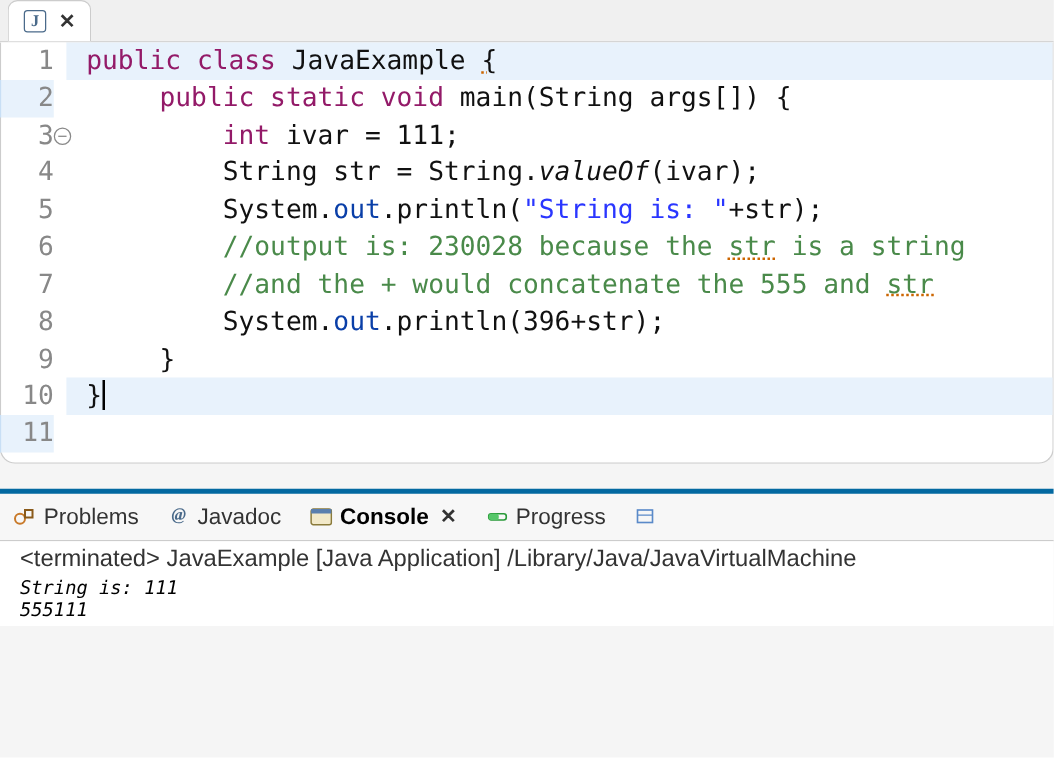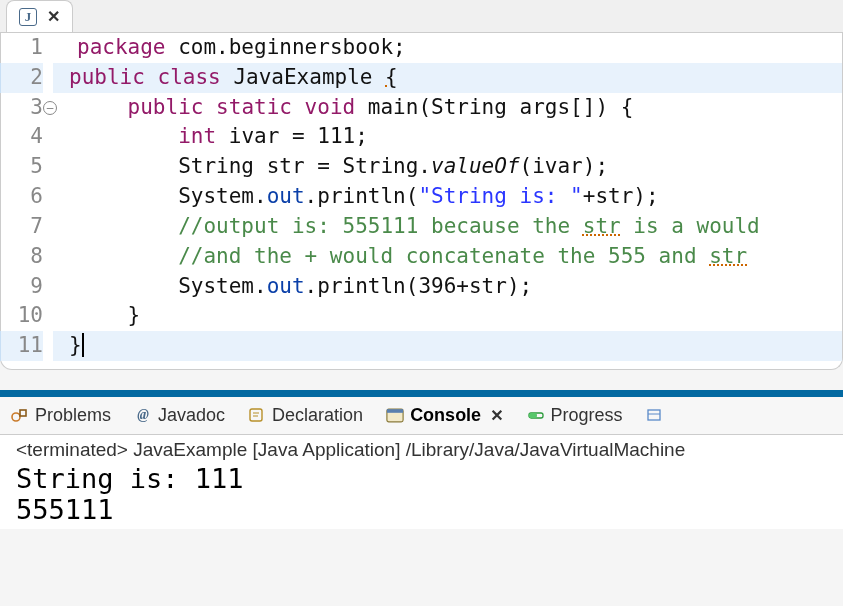"package com.beginnersbook;" span.line { html: <span><span>package</span><span> com.beginnersbook;</span> </span> -> none }
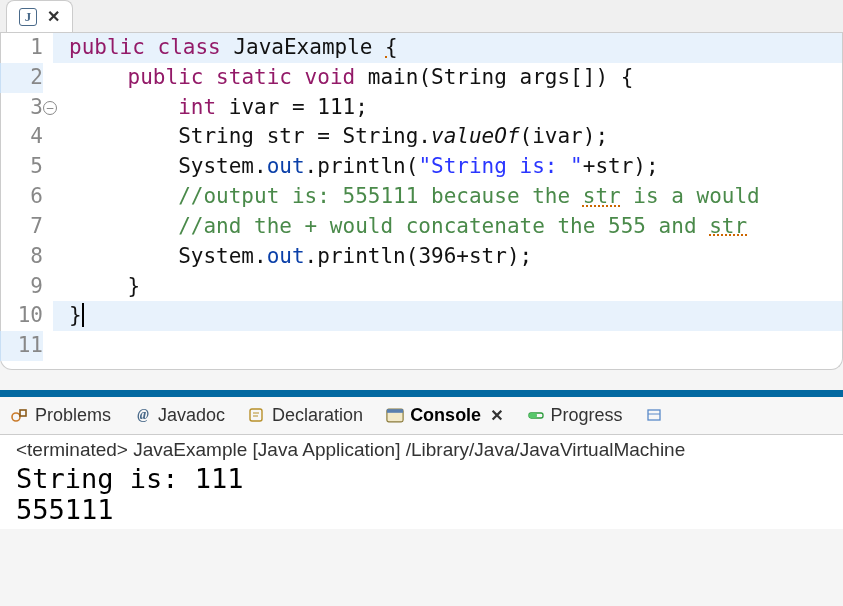"//output is: 555111 because the" span.c { text: 555111 -> 230028 }
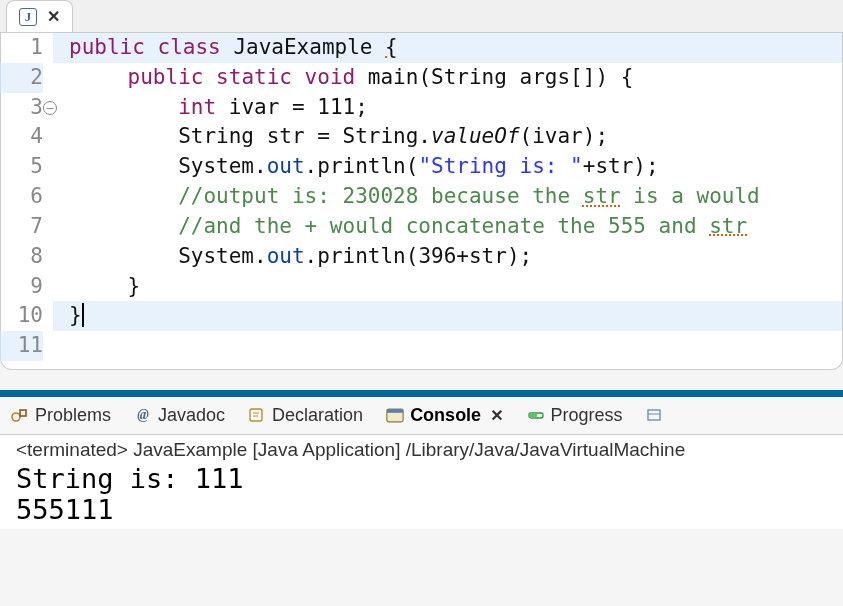"is a would" span.c { text: would -> string }
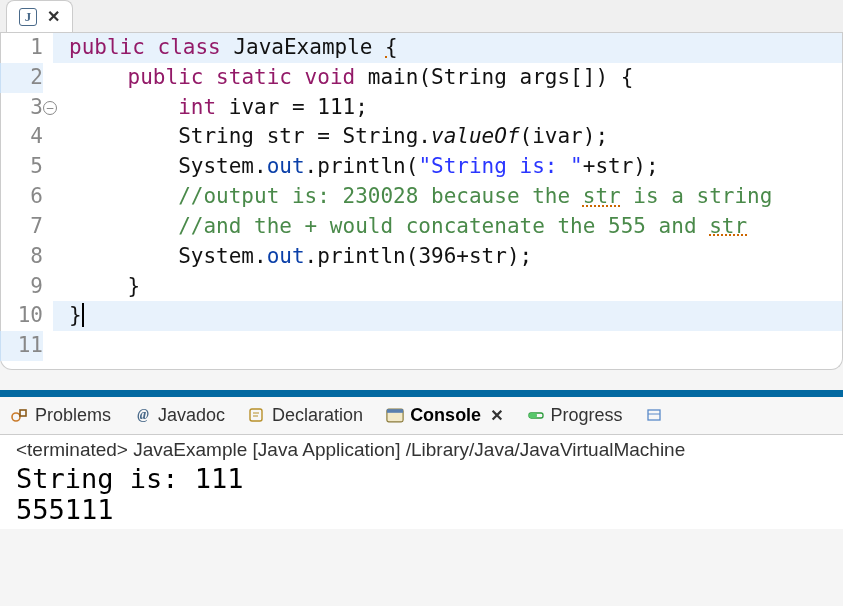"Problems" .panel-tab-bar { border-top: 7px solid #0369a1 -> 4px solid #0369a1 }
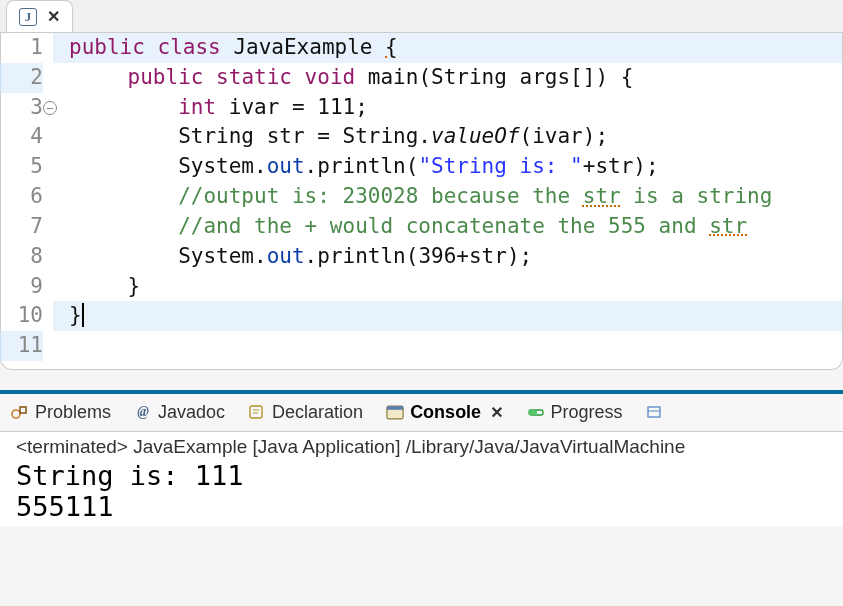"Declaration" div.ptab { html: <div> <span> <svg> <rect></rect> <path></path> </svg> </span> <span>Declaration</span> </div> -> none }
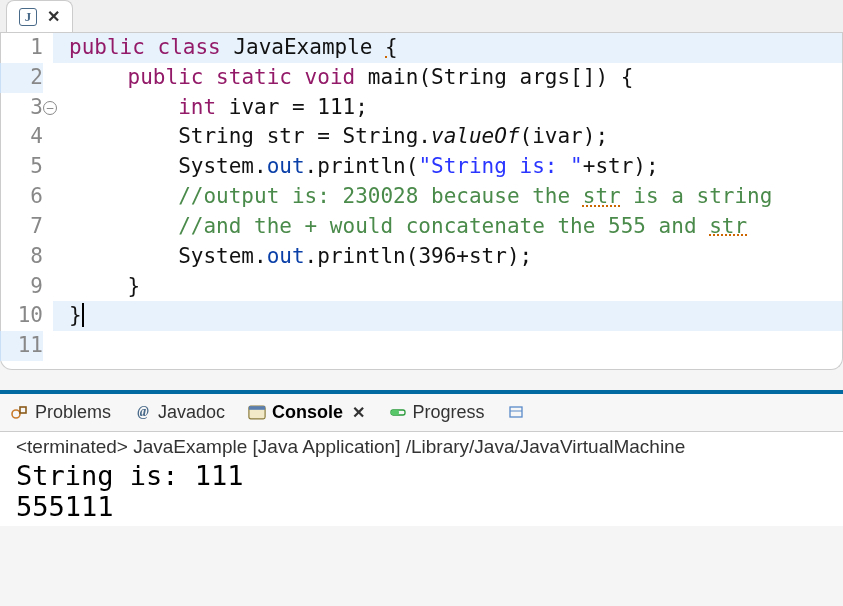"String is: 111" .console-out { font-size: 27px -> 15px; font-style: none -> italic }
